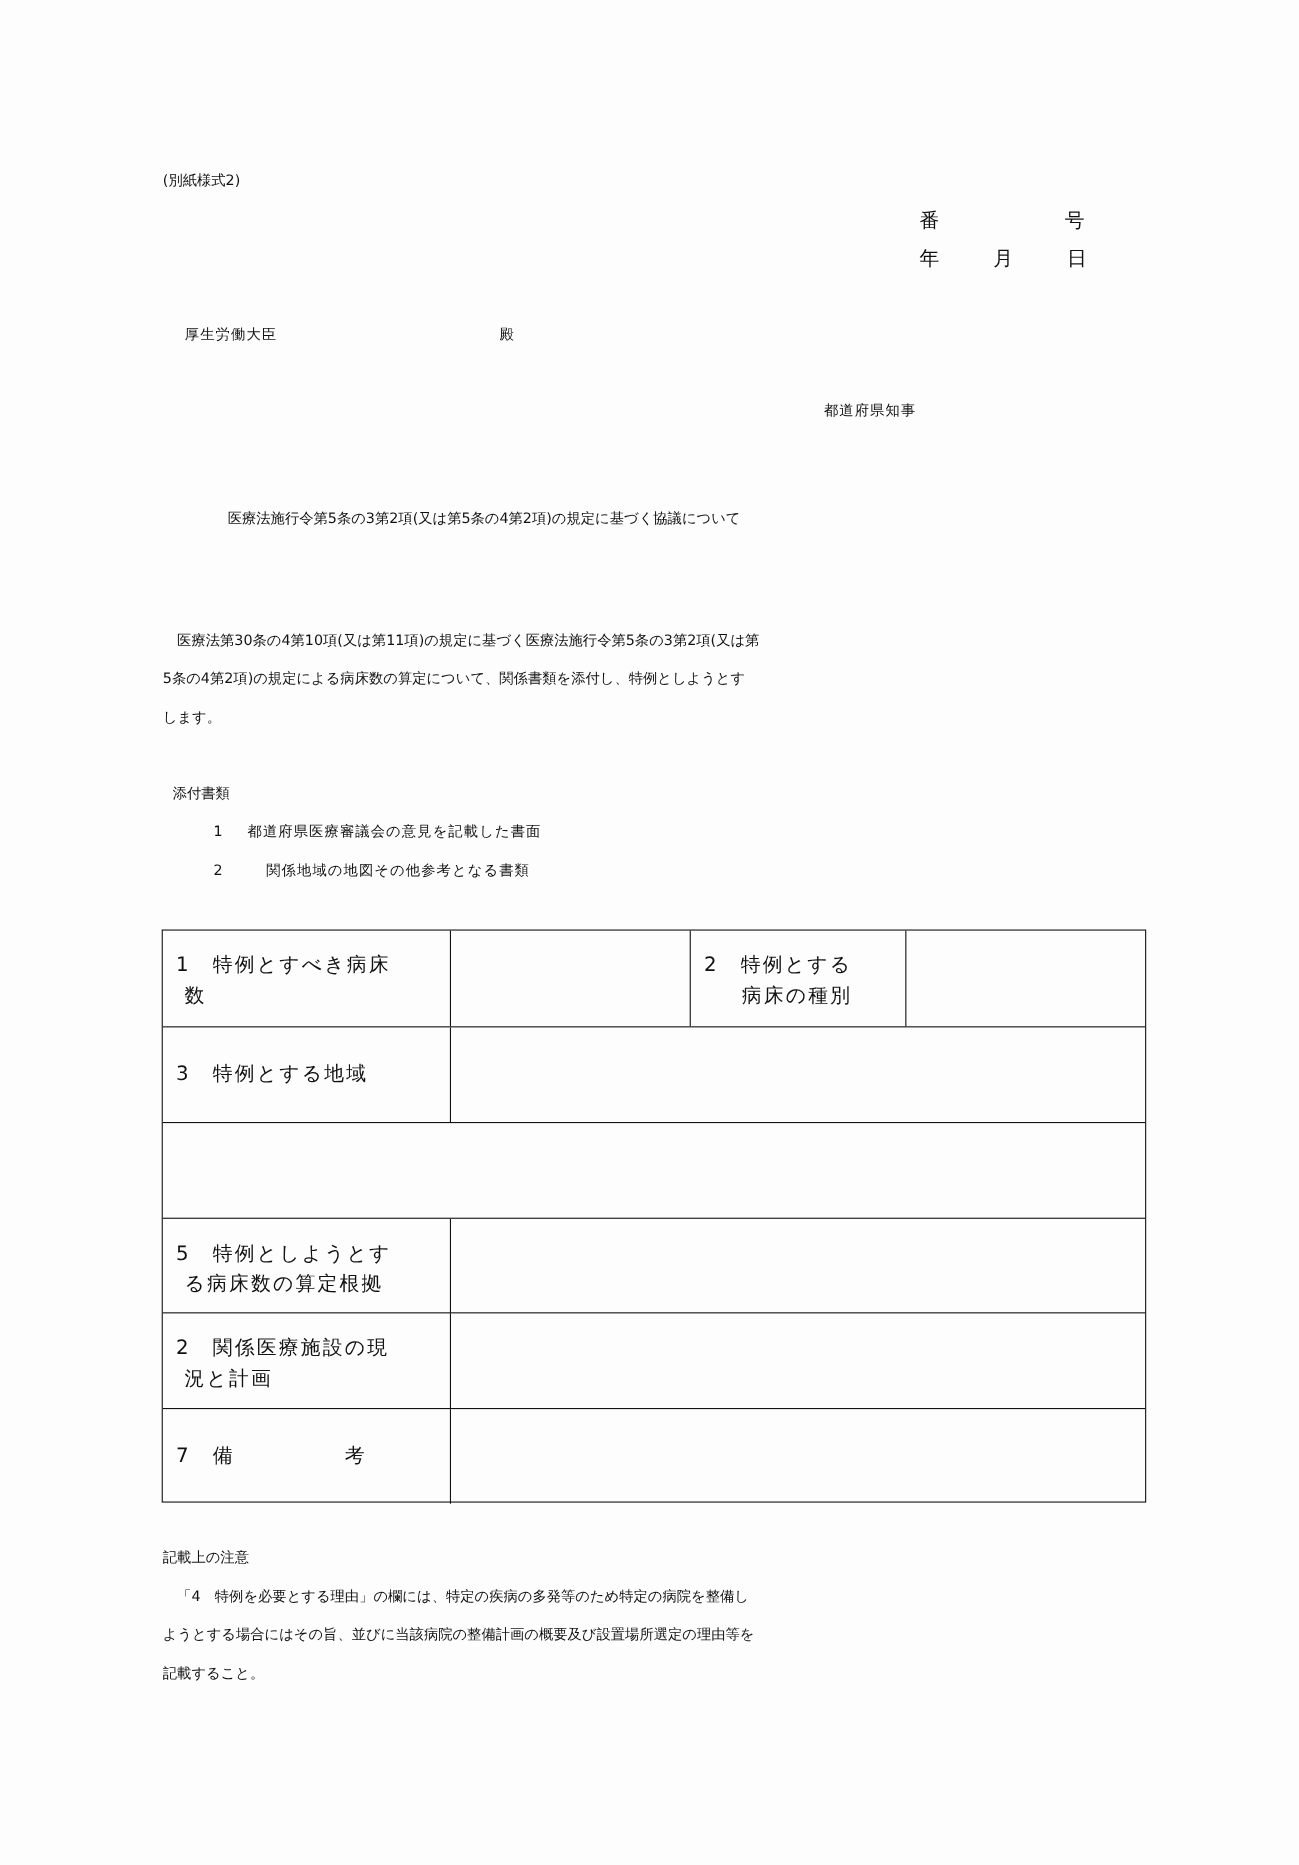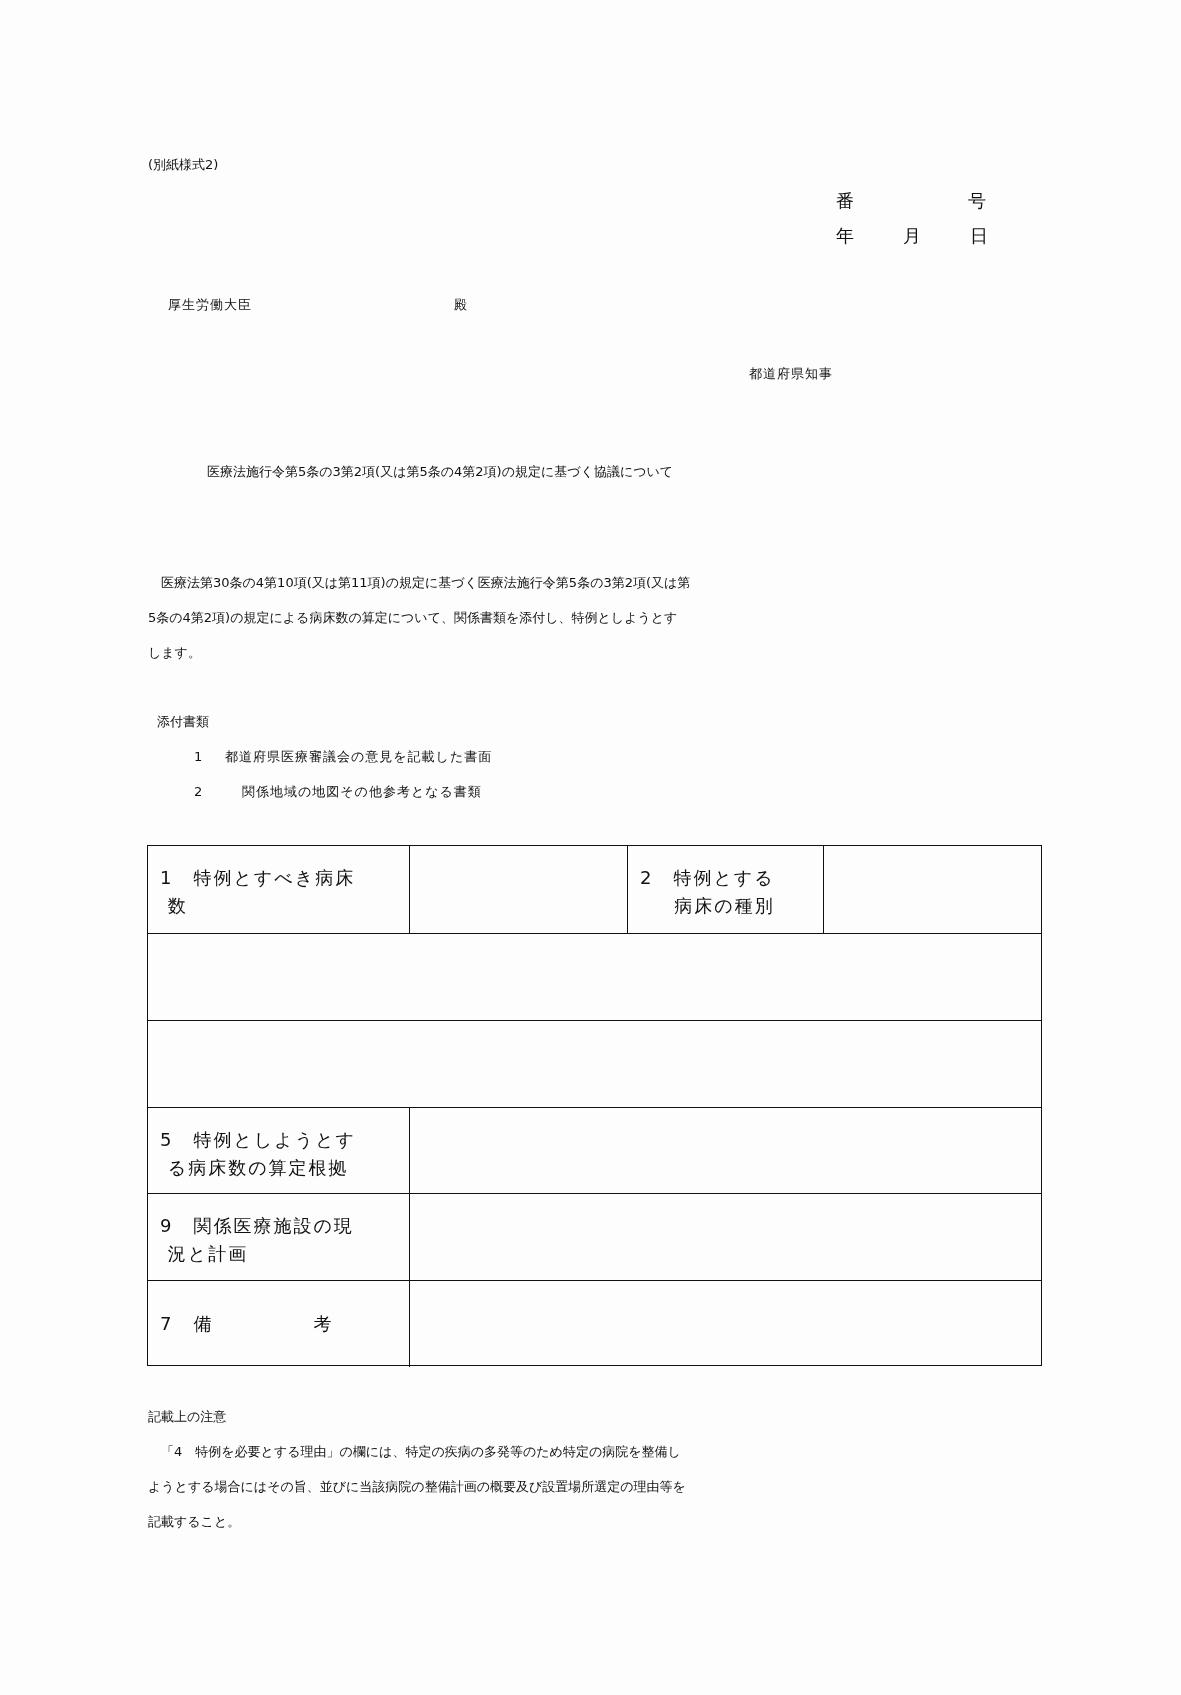"3 特例とする地域" div.cell { html: none -> <div> <div>3 特例とする地域</div> </div> }
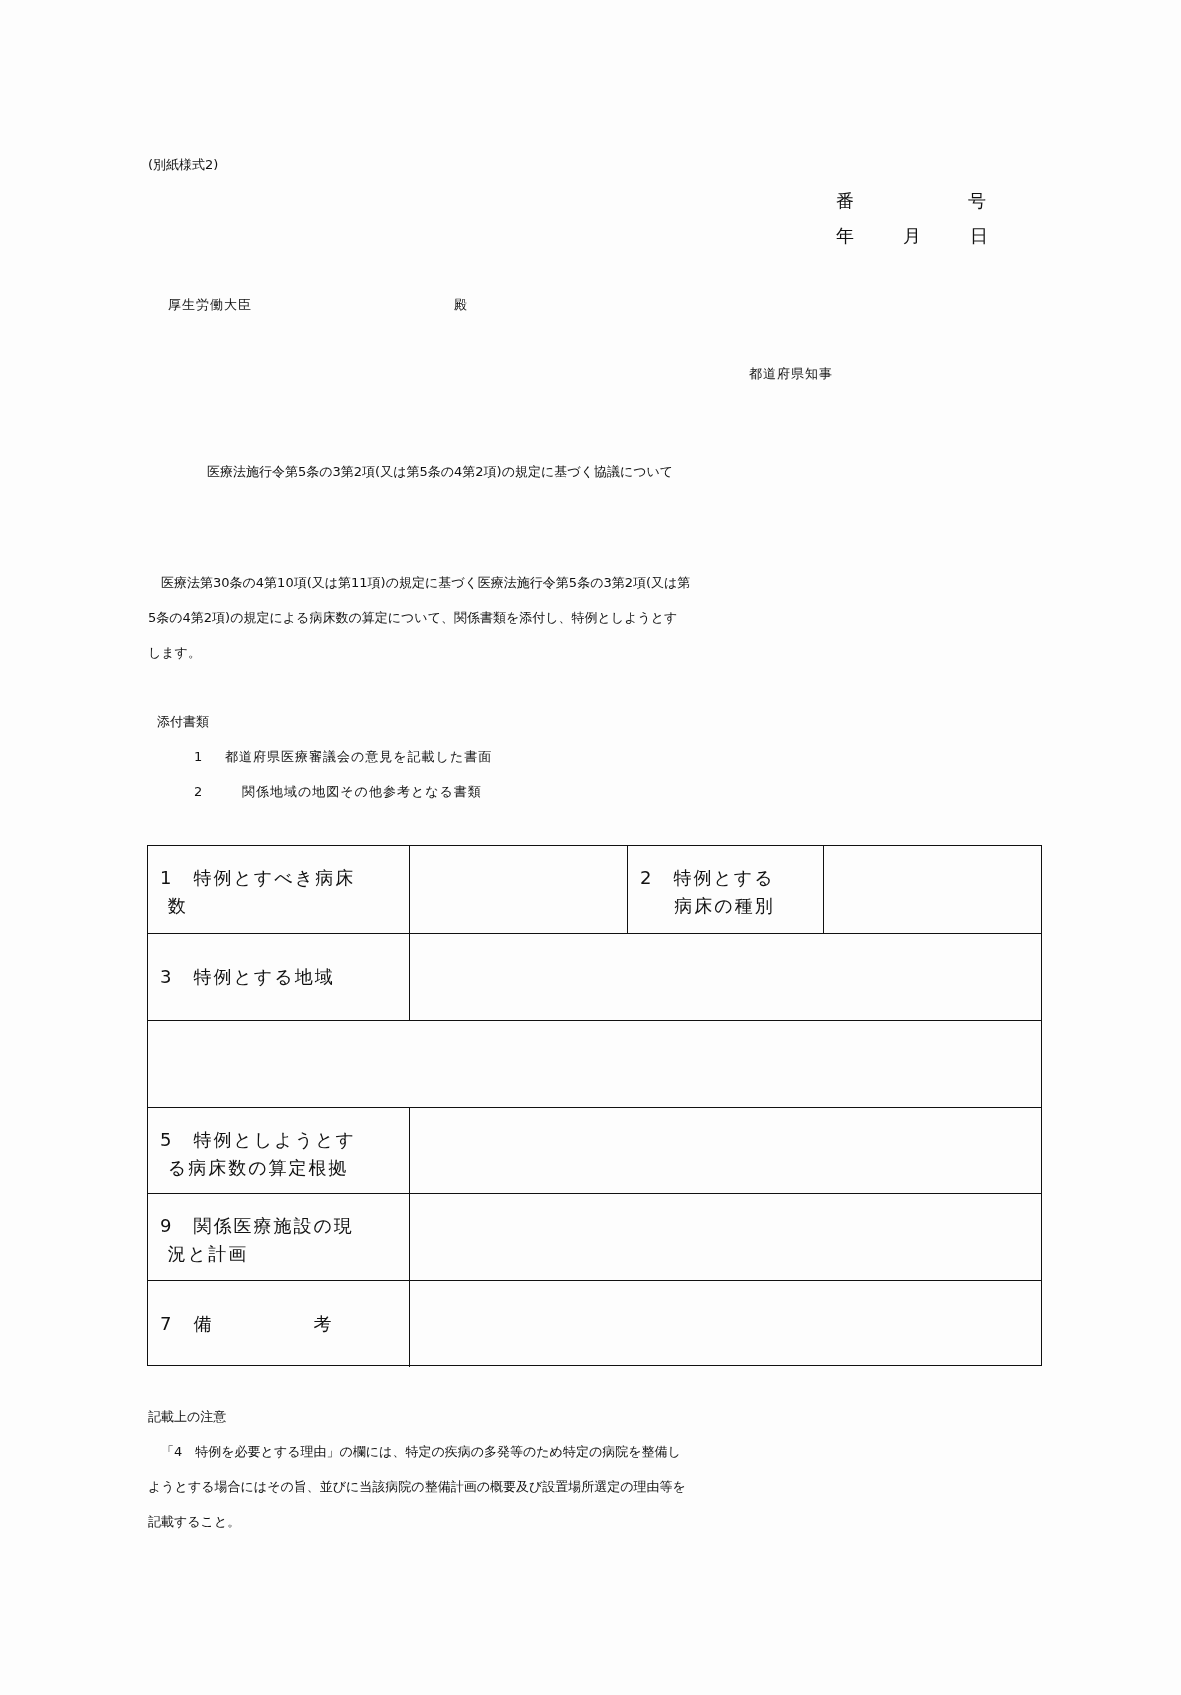"9 関係医療施設の現" div.cell-text { text: 9 -> 2 }
